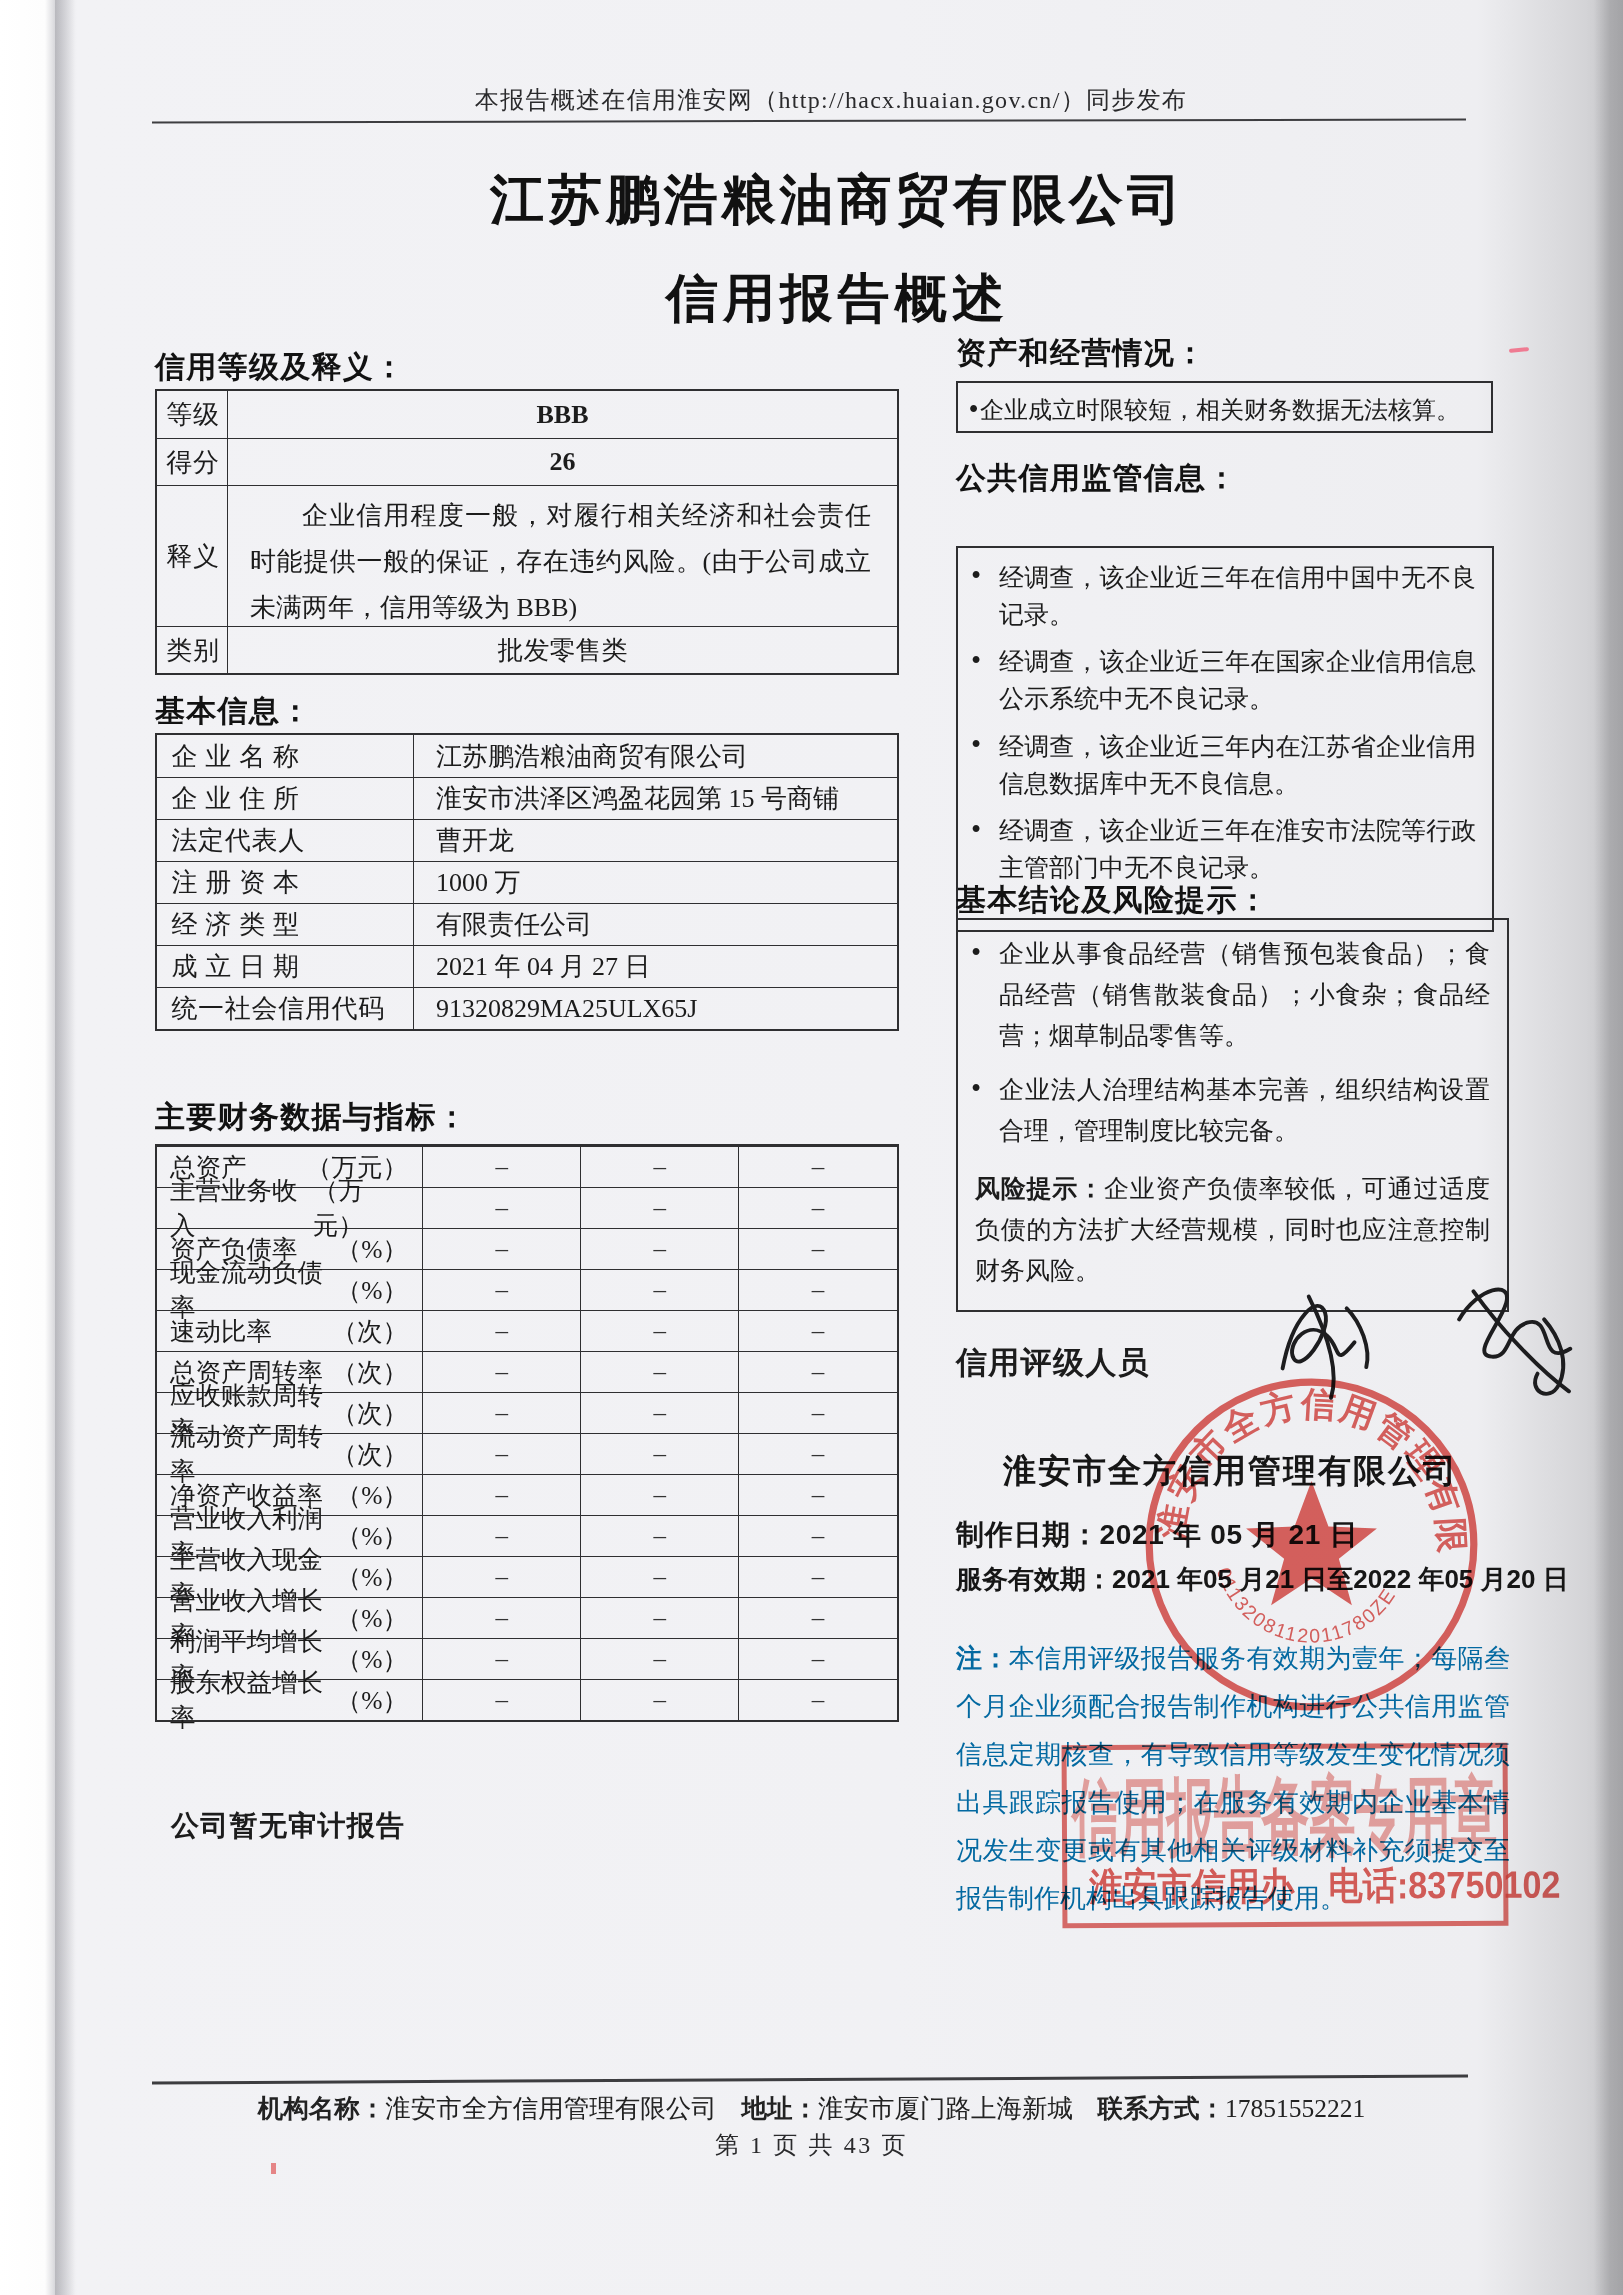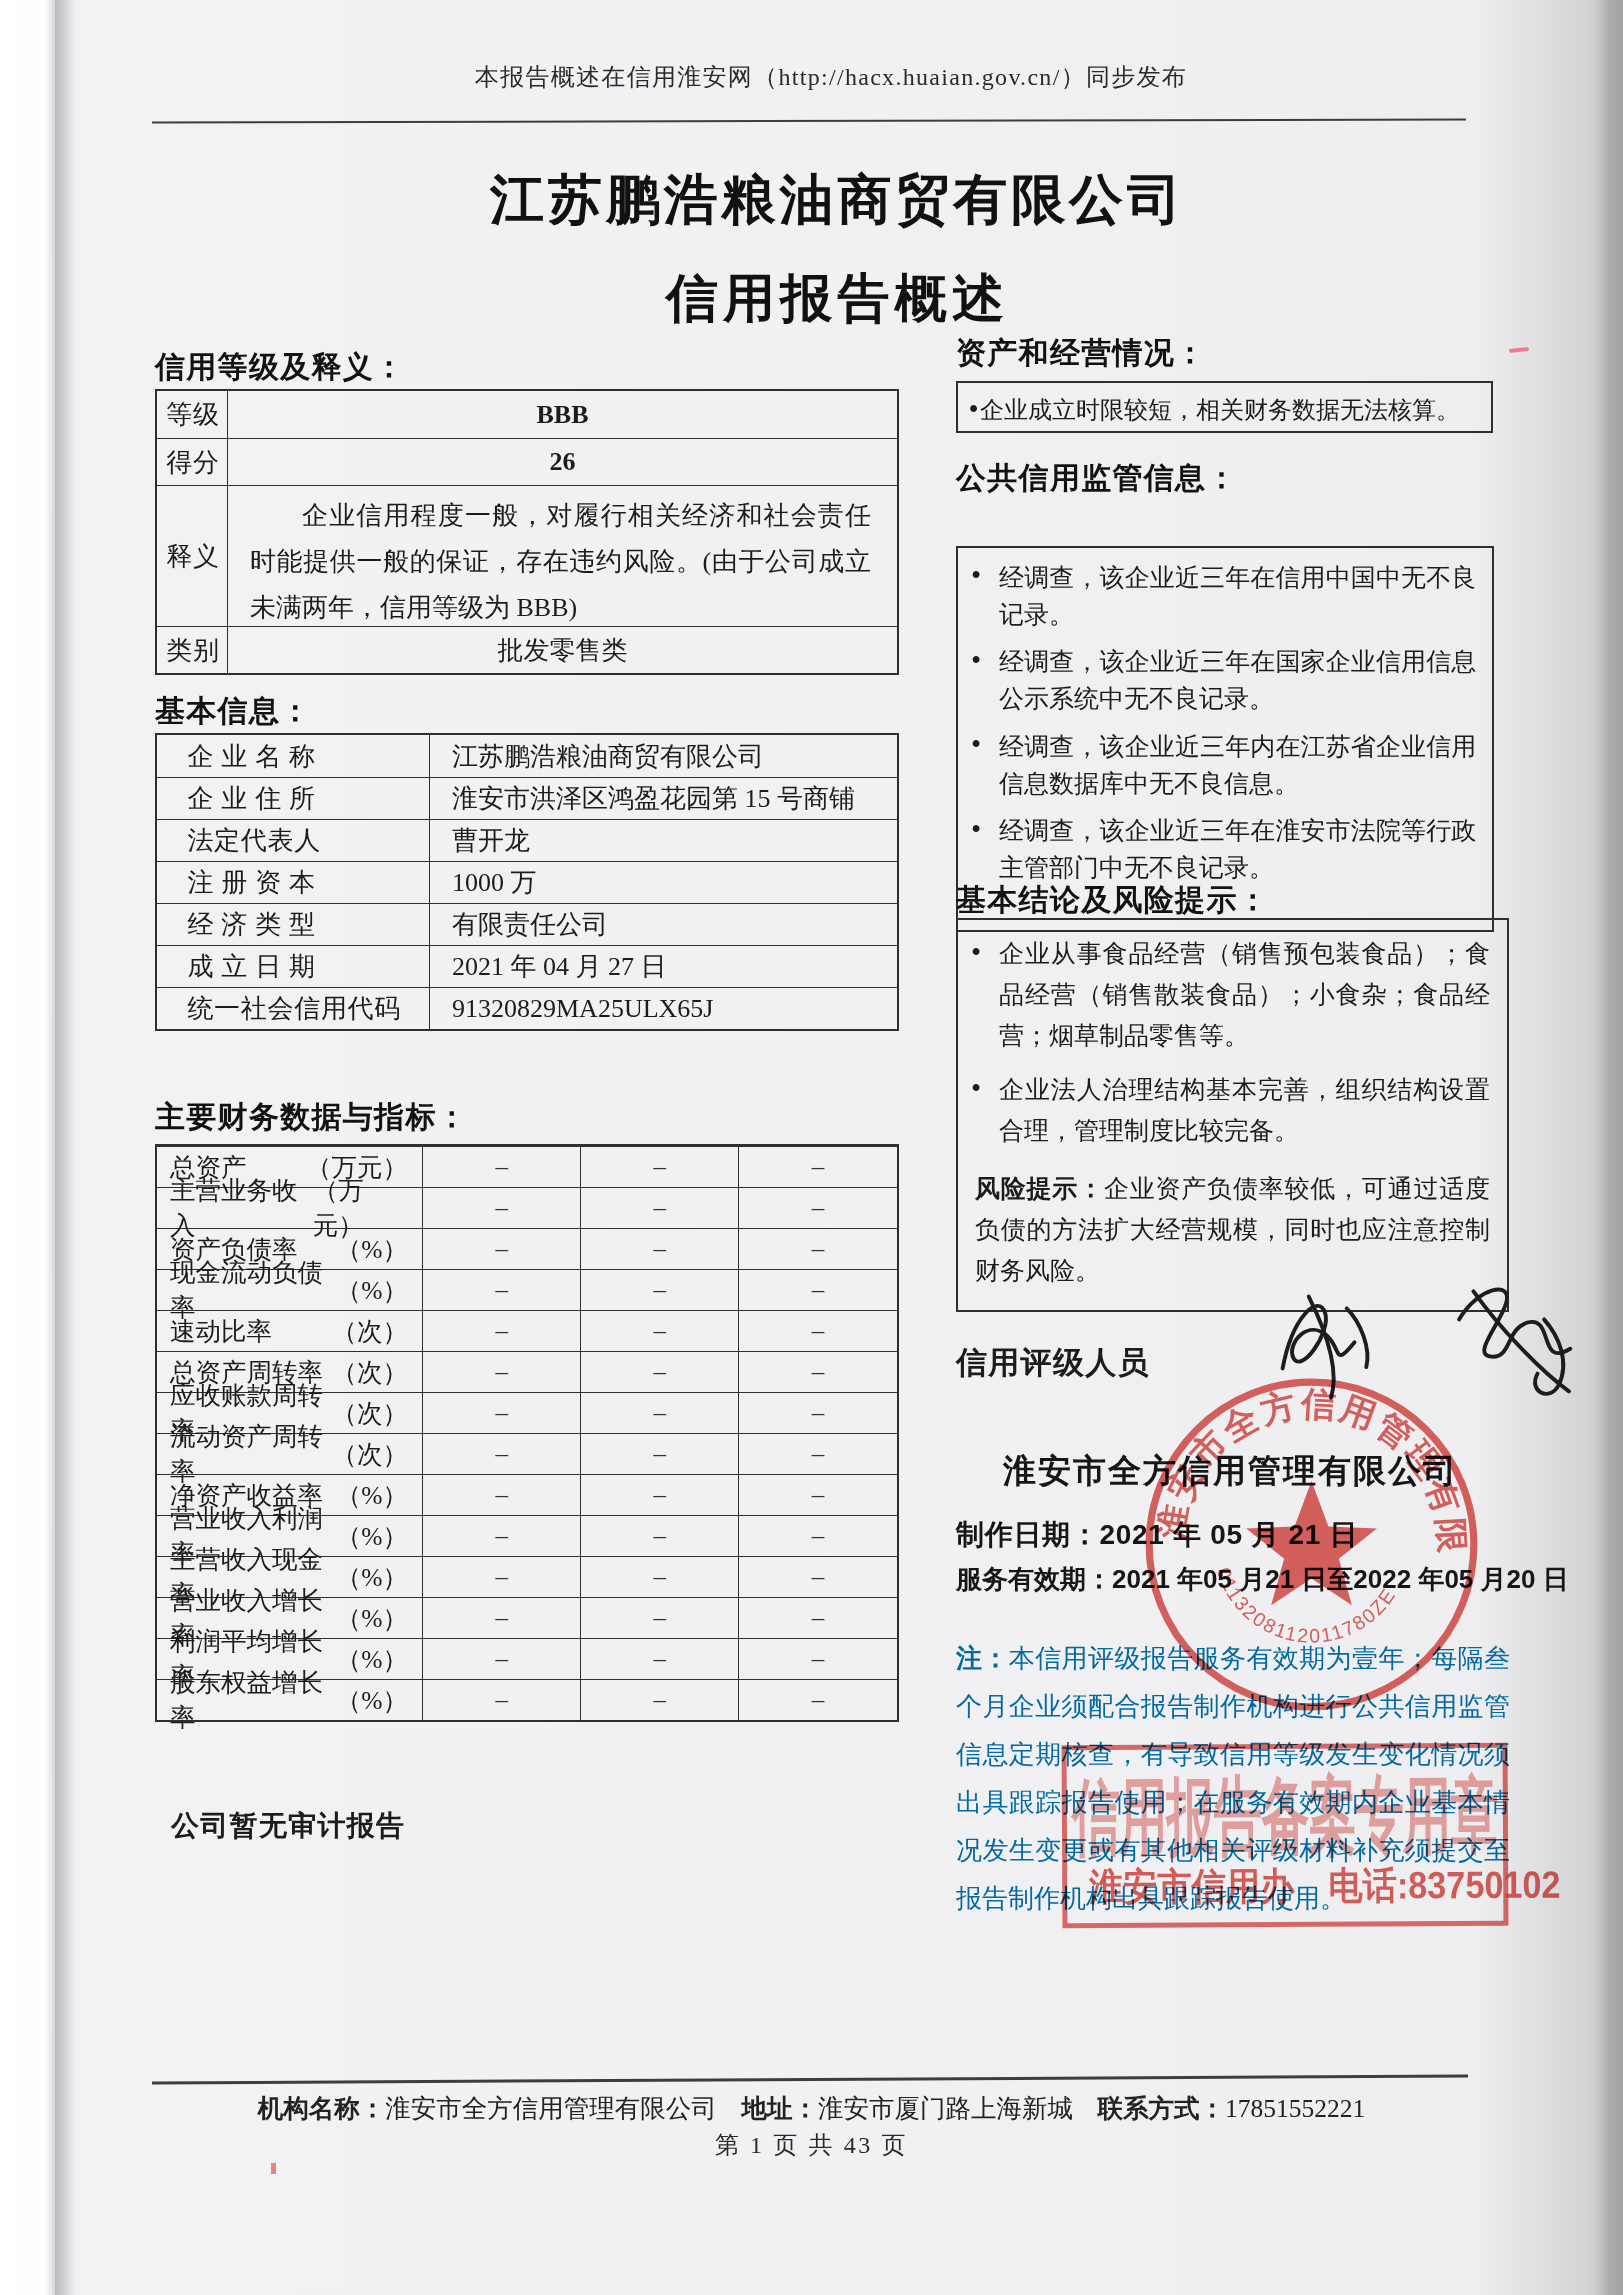"本报告概述在信用淮安网（http://hacx.huaian.gov.cn/）同" .hdrnote { top: 61px -> 84px }
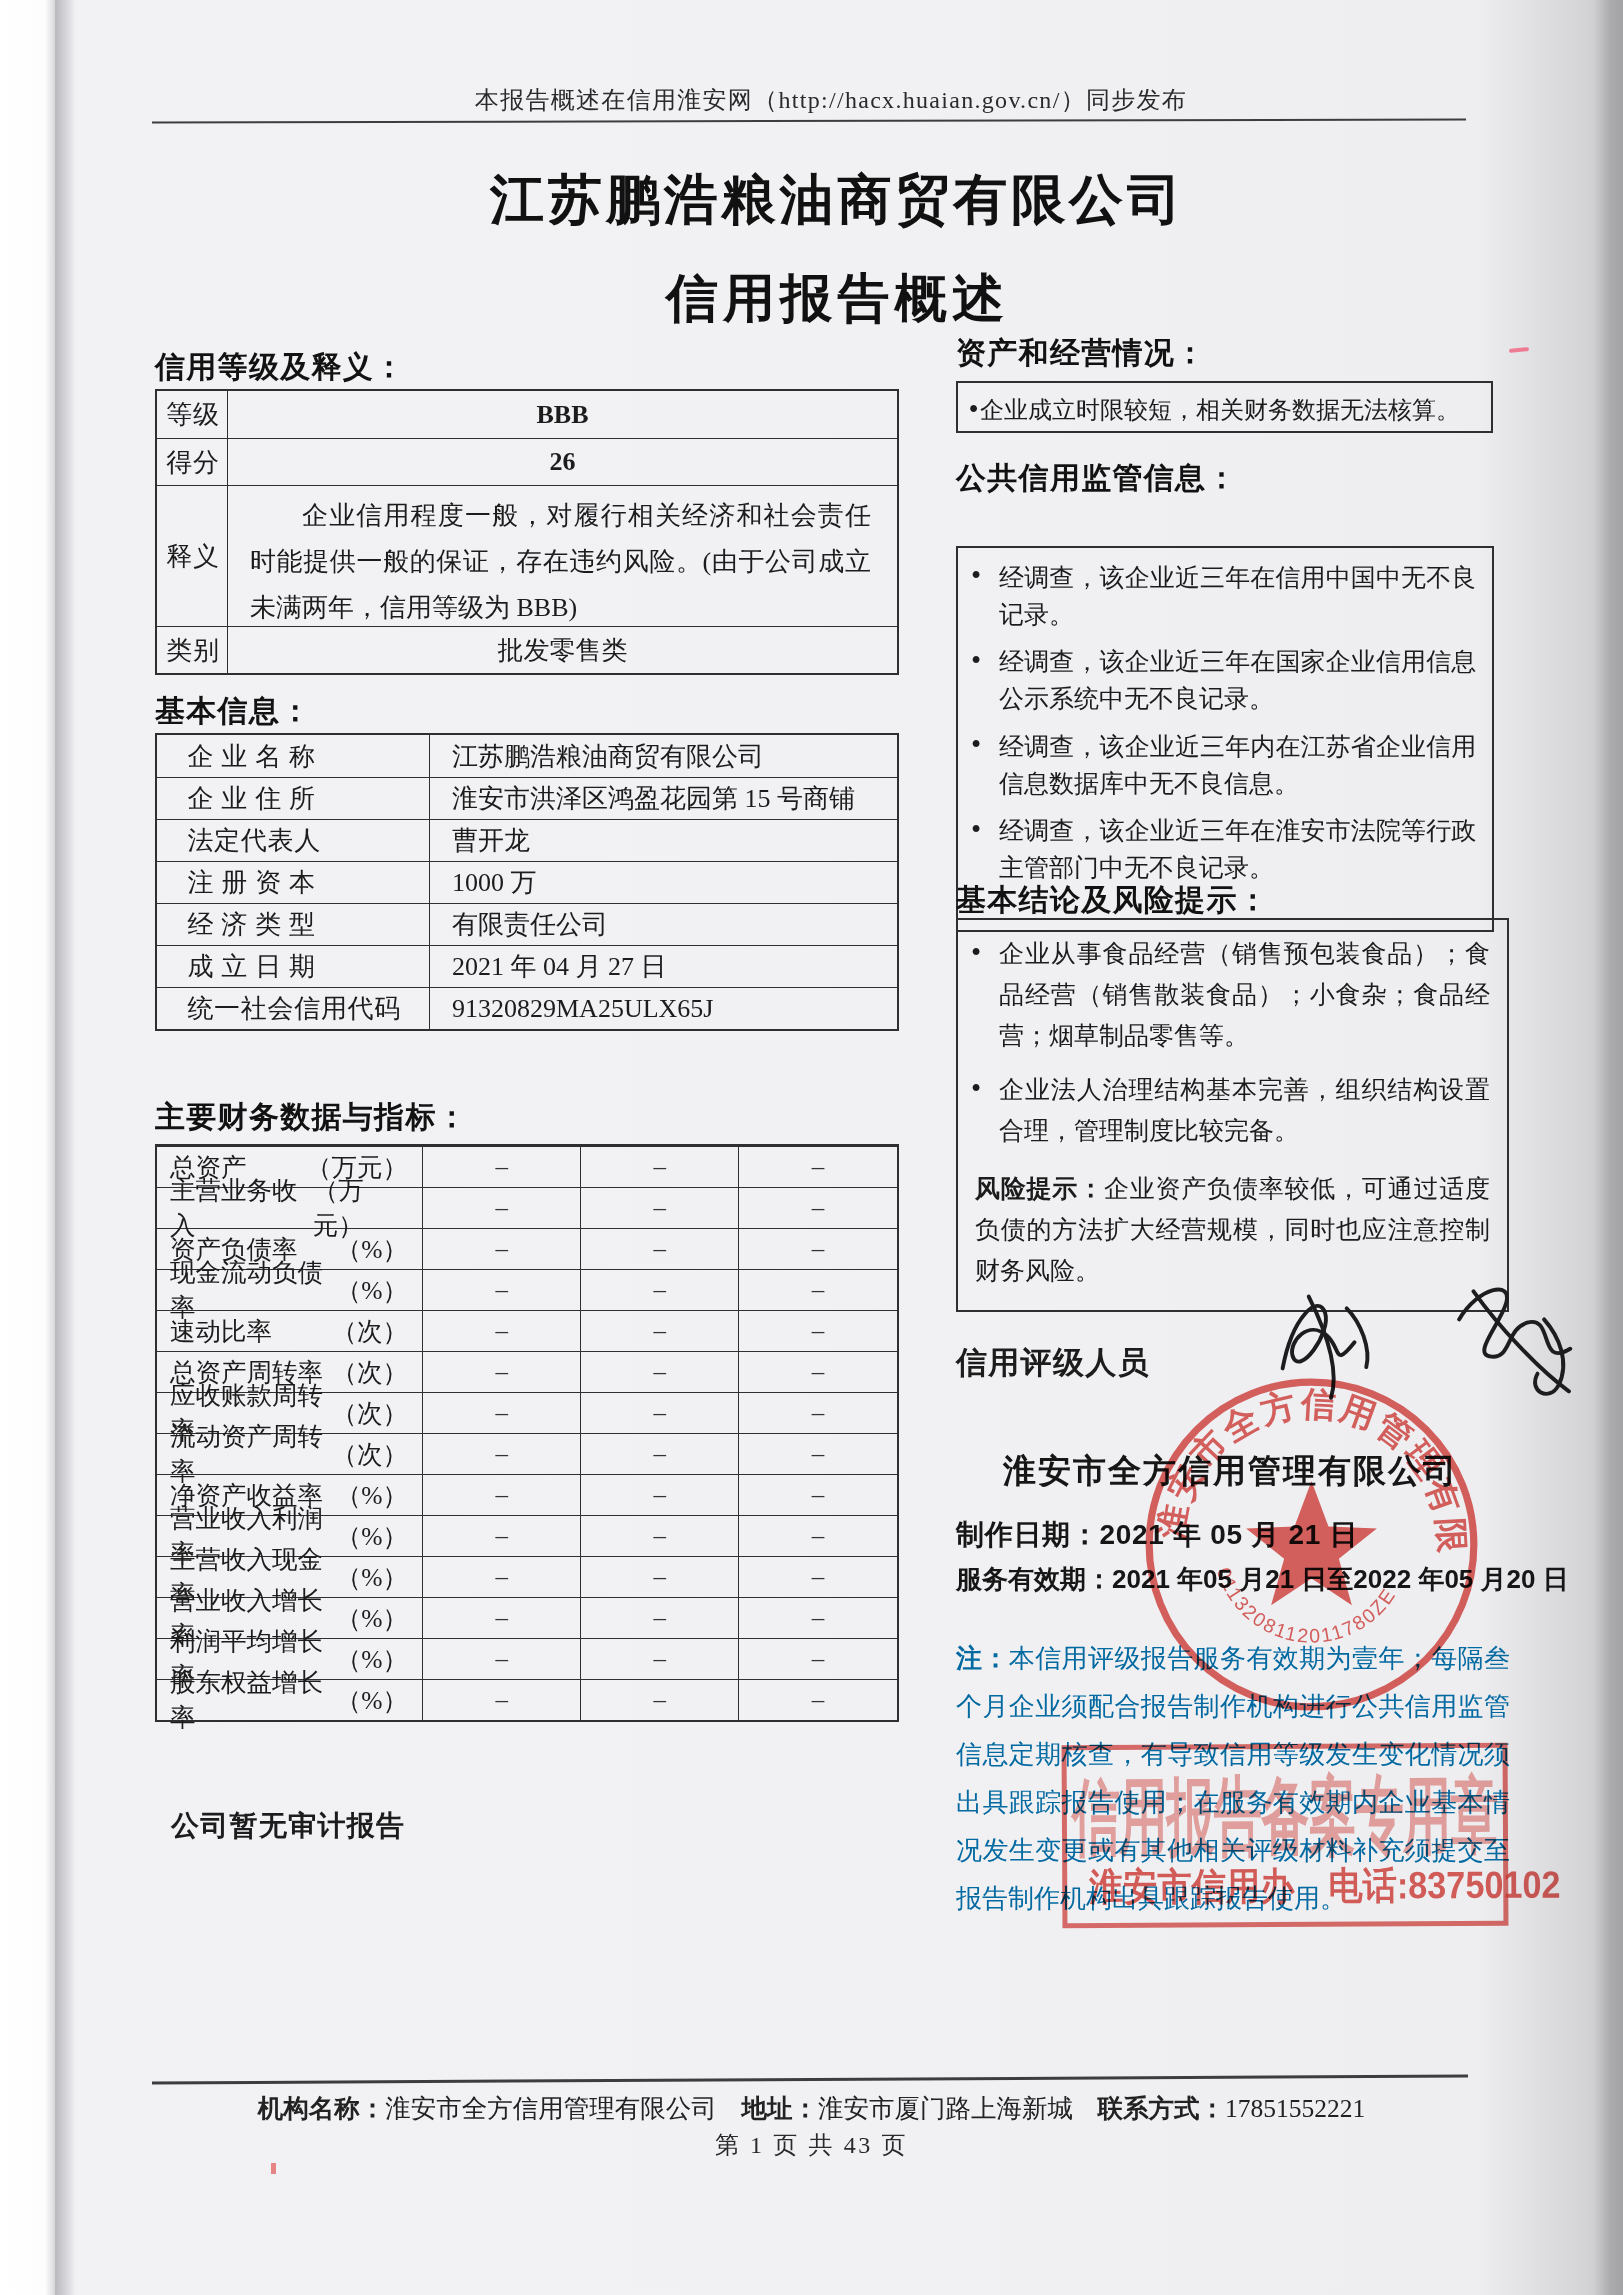"企 业 名 称" .t-basic .trow { padding-left: 16px -> none }
